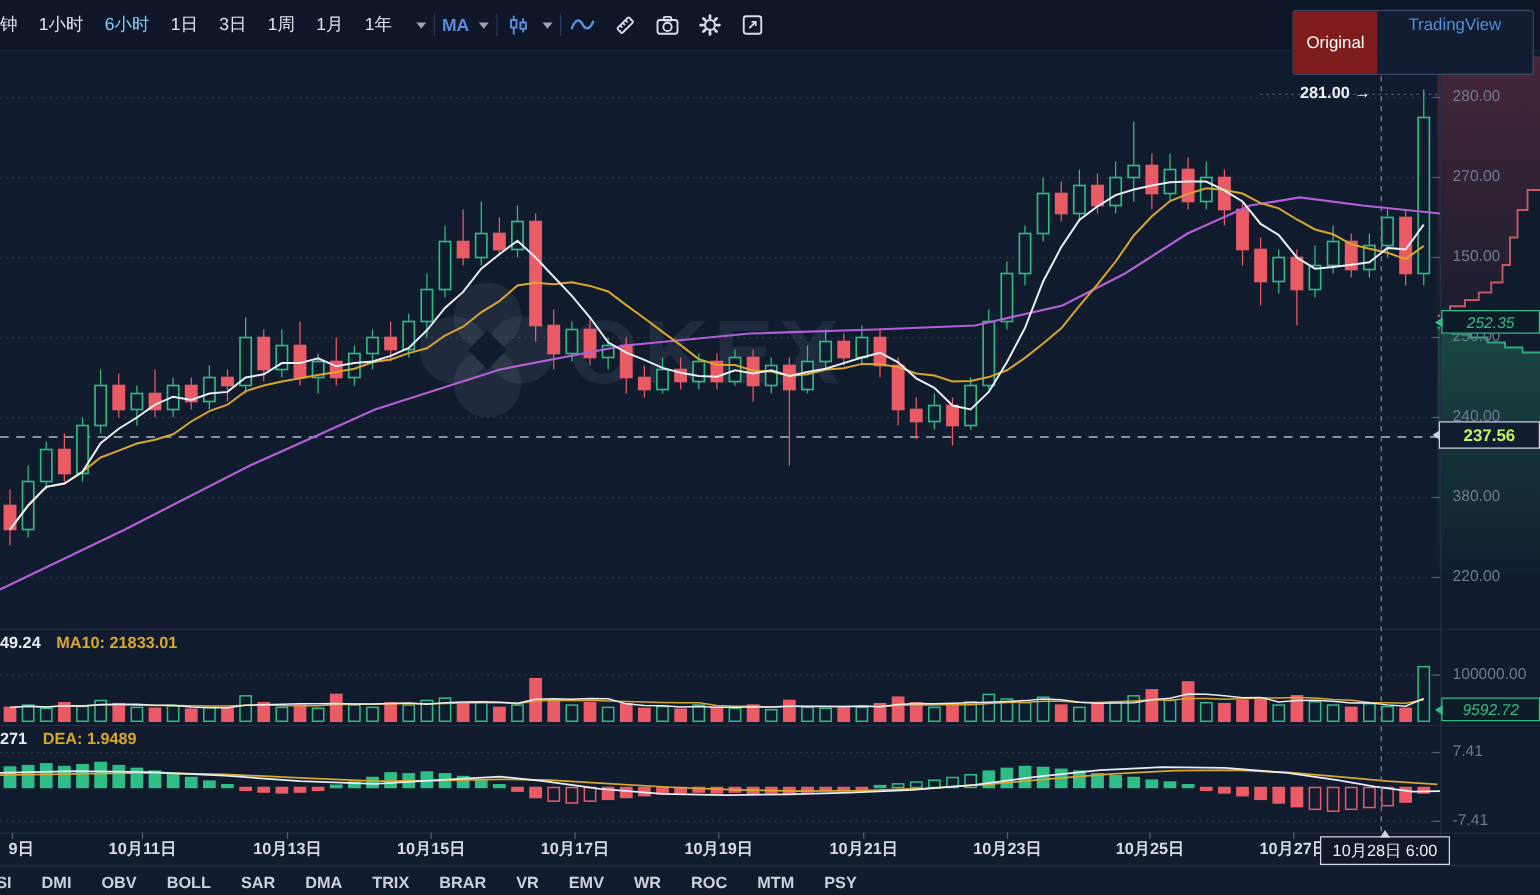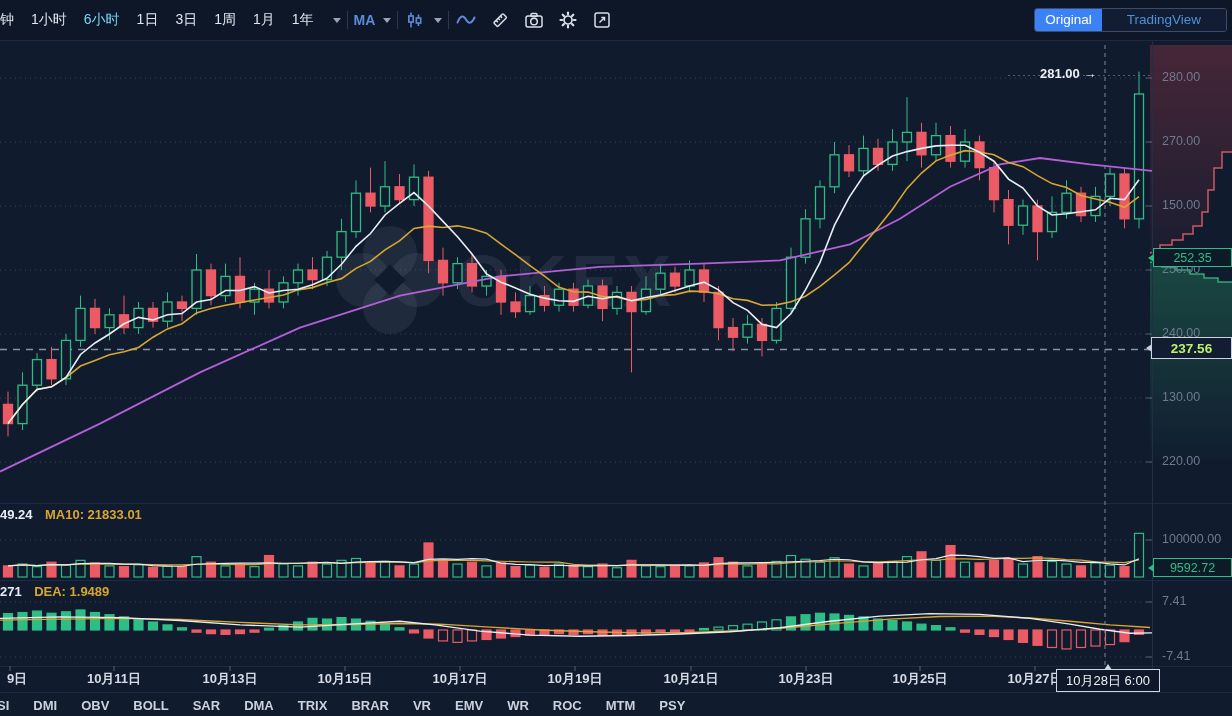"Original" #mode-original { background: #3b82f6 -> #7f1d1d; padding: 0 10px -> 14px 10px }
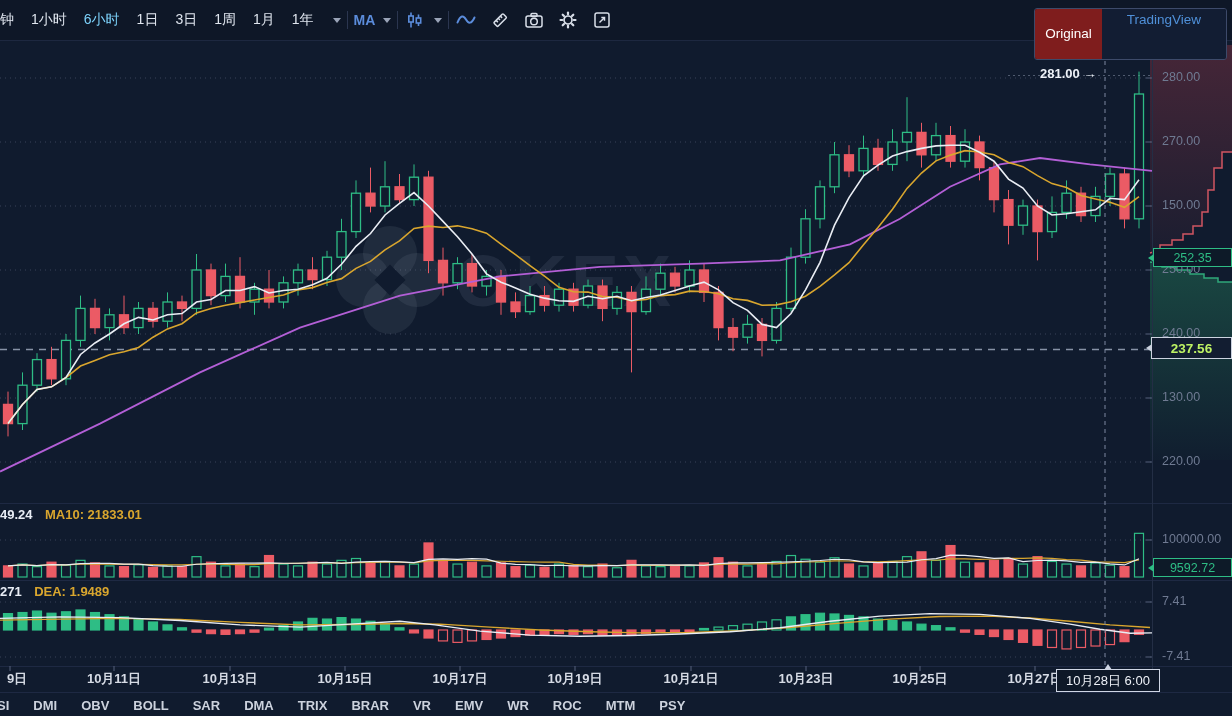"252.35" .tag-green { font-style: none -> italic }
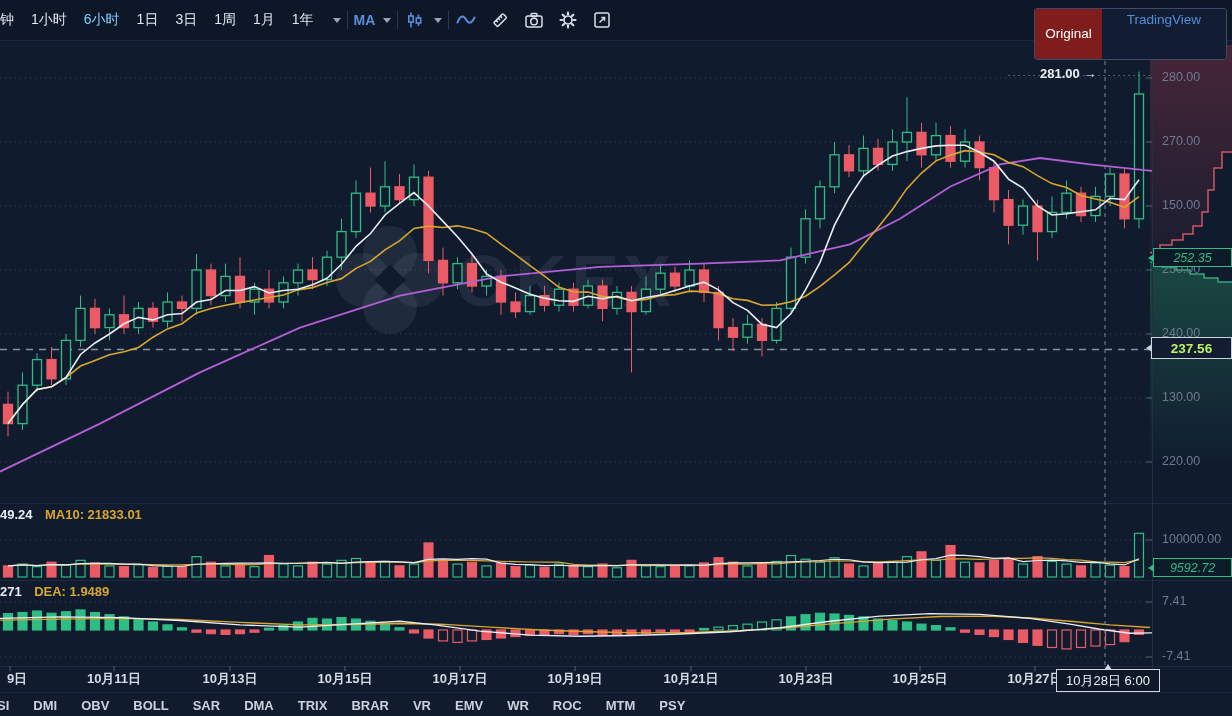"130.00" div.axlbl { text: 130.00 -> 380.00 }
